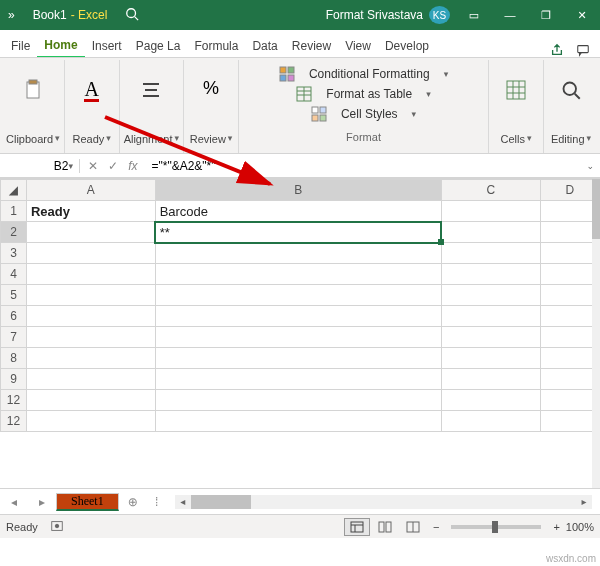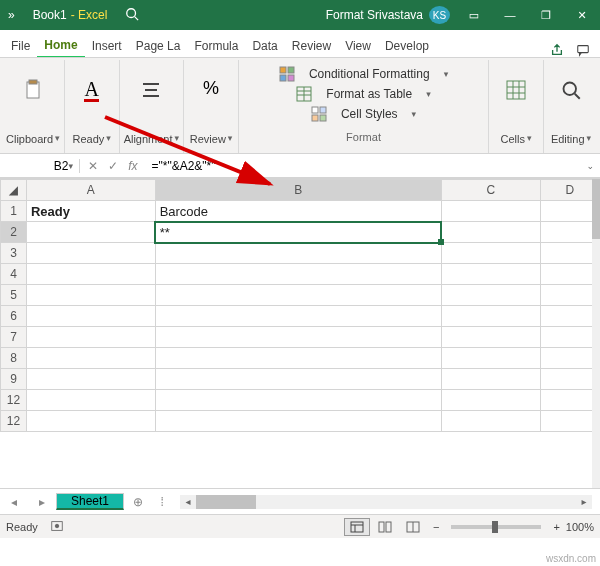"Sheet1" .sheetbar .tabname { background: #14b8a6 -> #c2410c; font-family: none -> Liberation Serif, serif }
